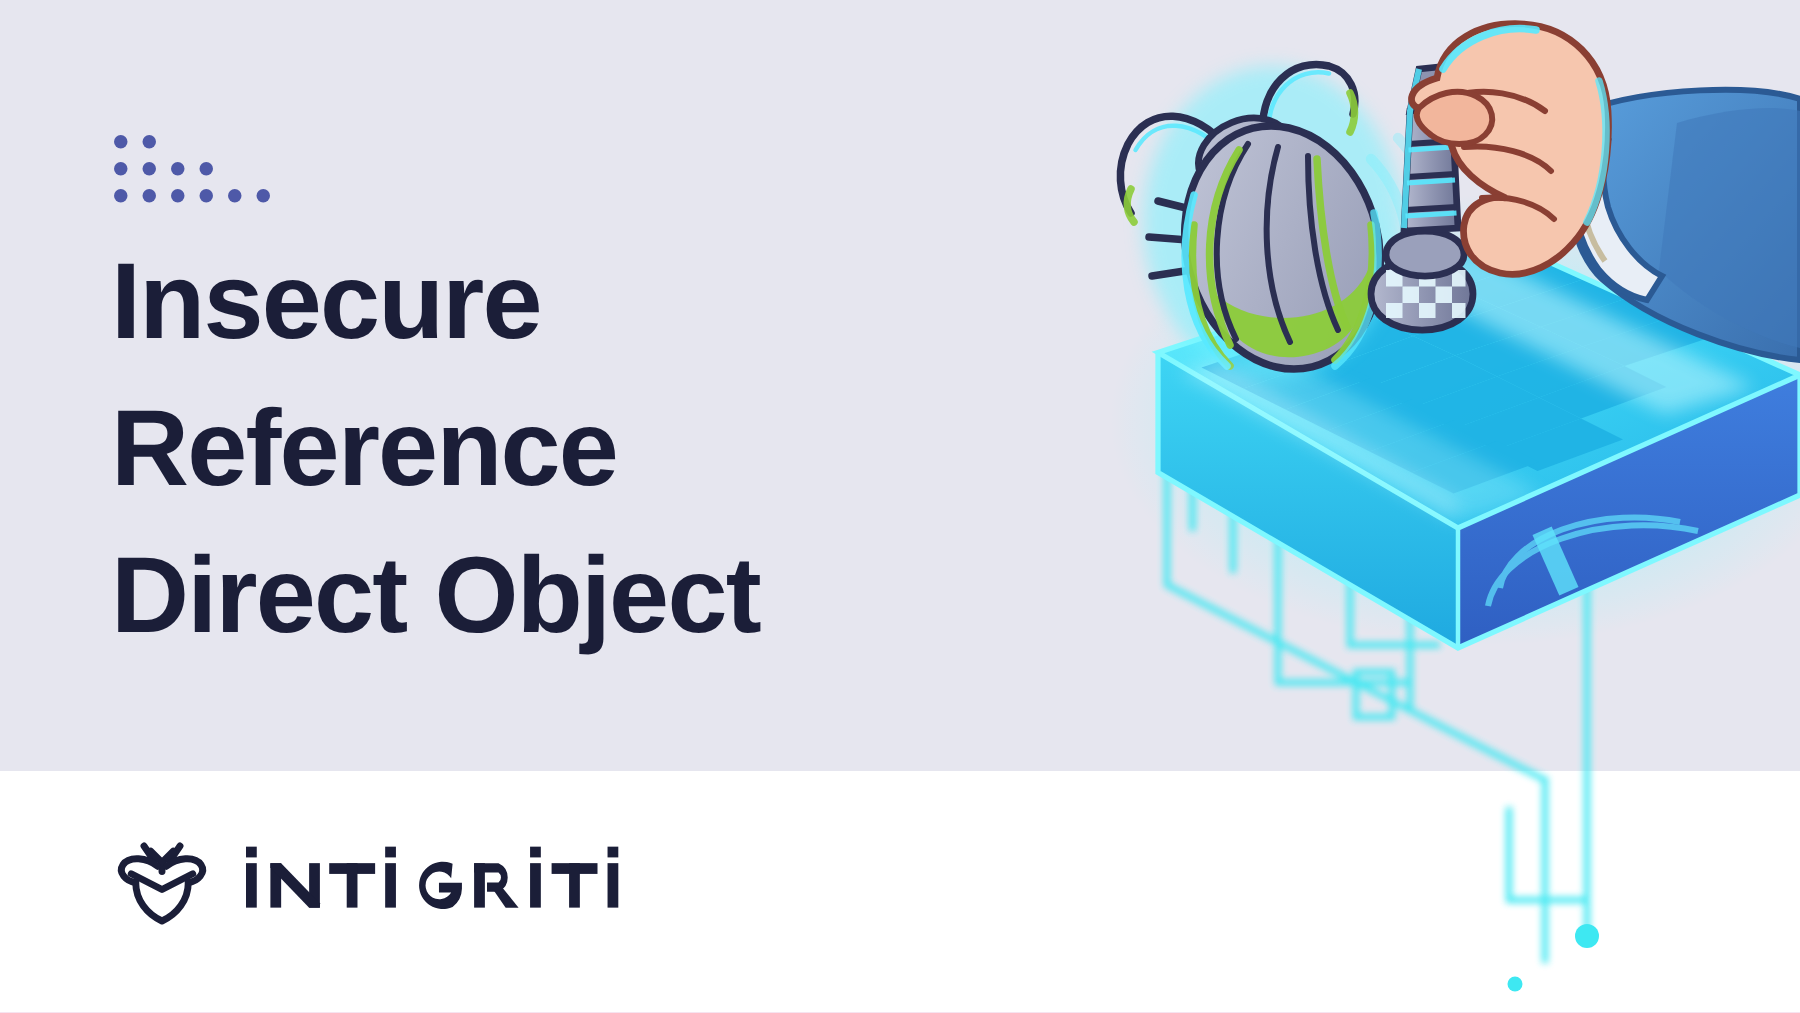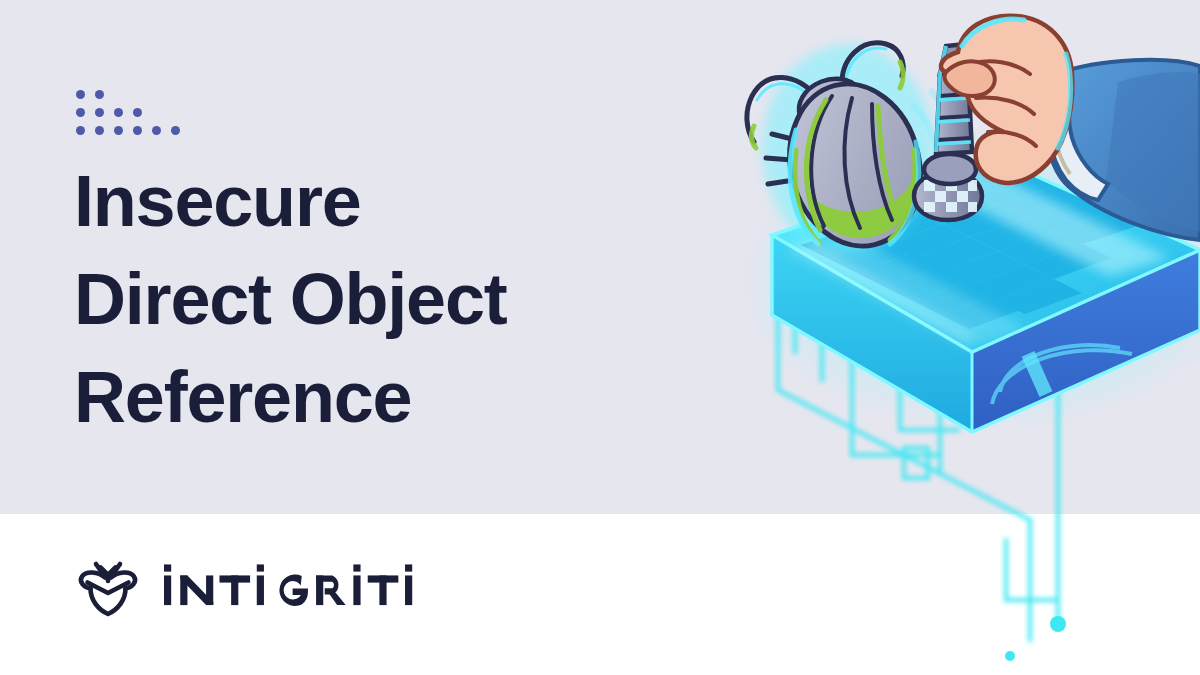"Direct Object" span.line { order: before "Reference" -> after "Reference" }
